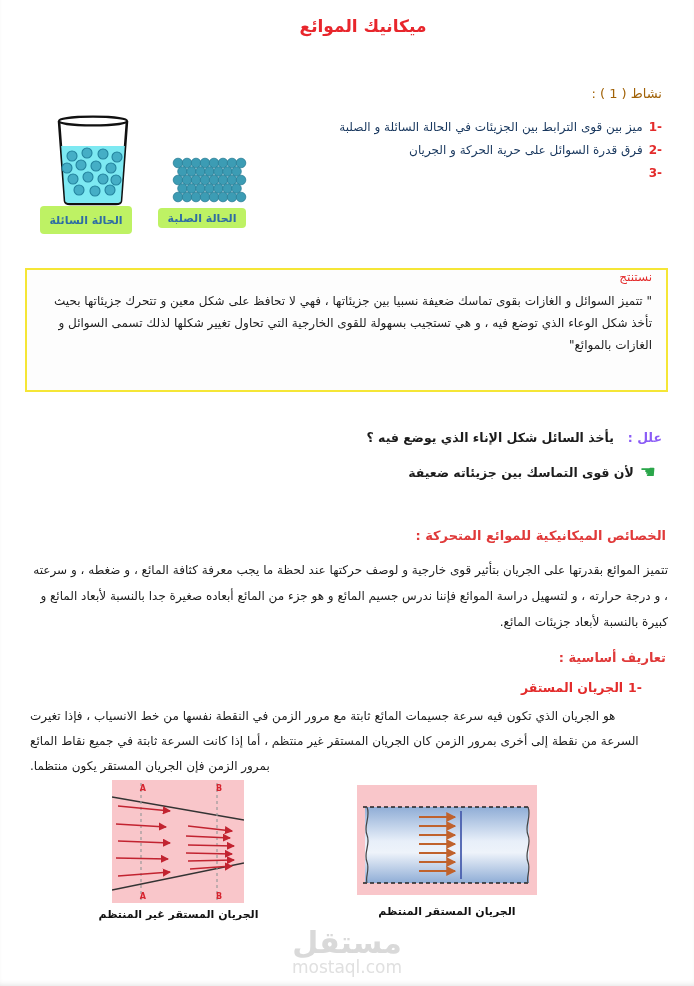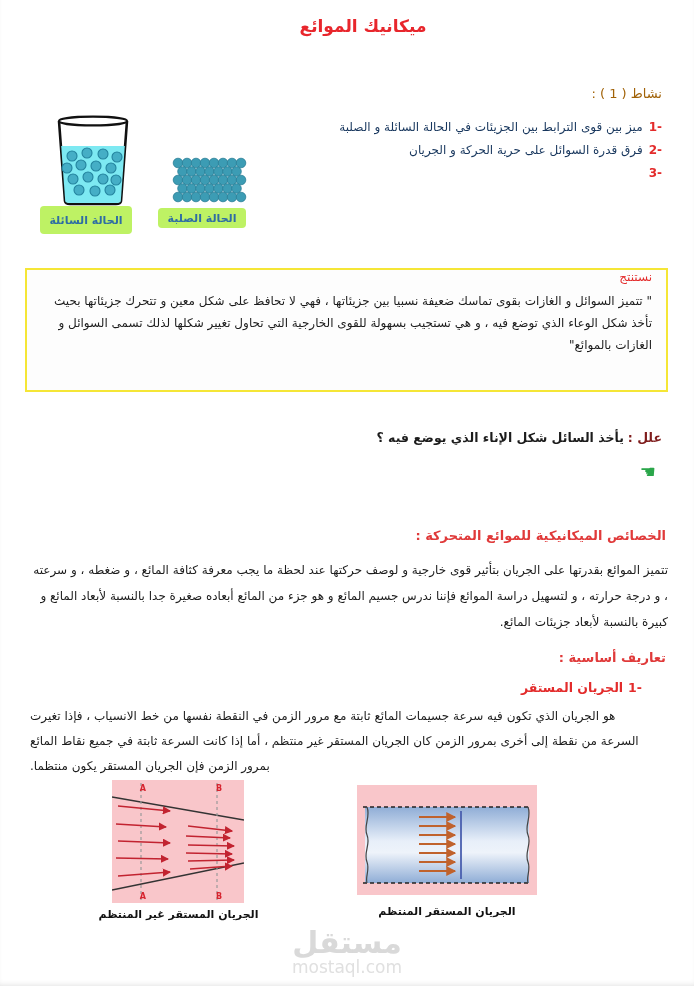"علل :" .reasoning-label { color: #7f1d1d -> #8b5cf6; margin-left: 4px -> 14px }
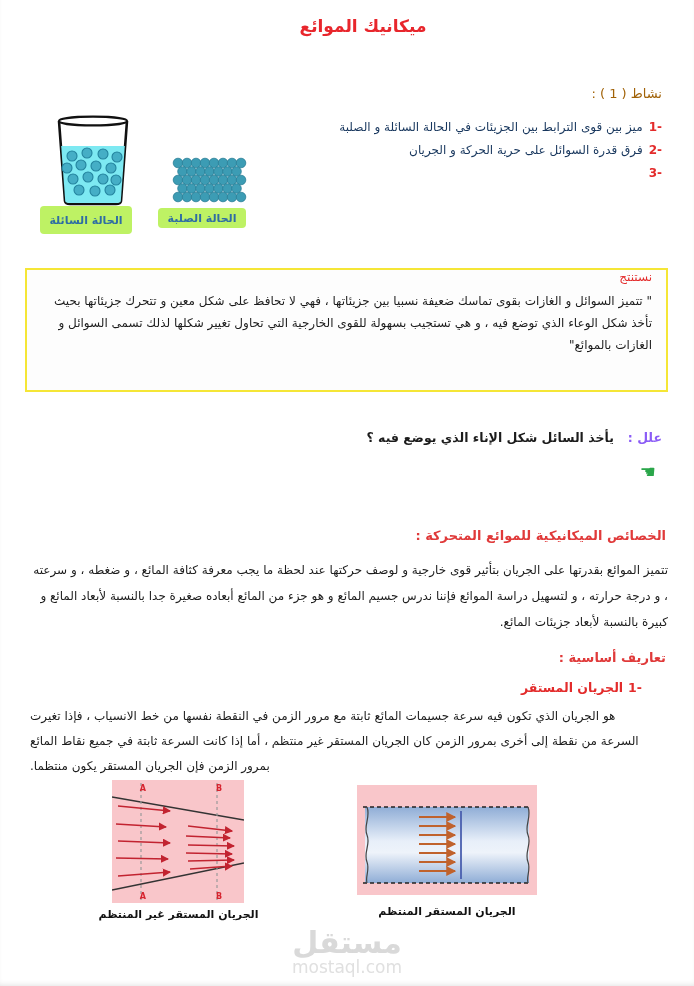"لأن قوى التماسك بين جزيئاته" span { html: none -> <span>لأن قوى التماسك بين جزيئاته ضعيفة</span> }
